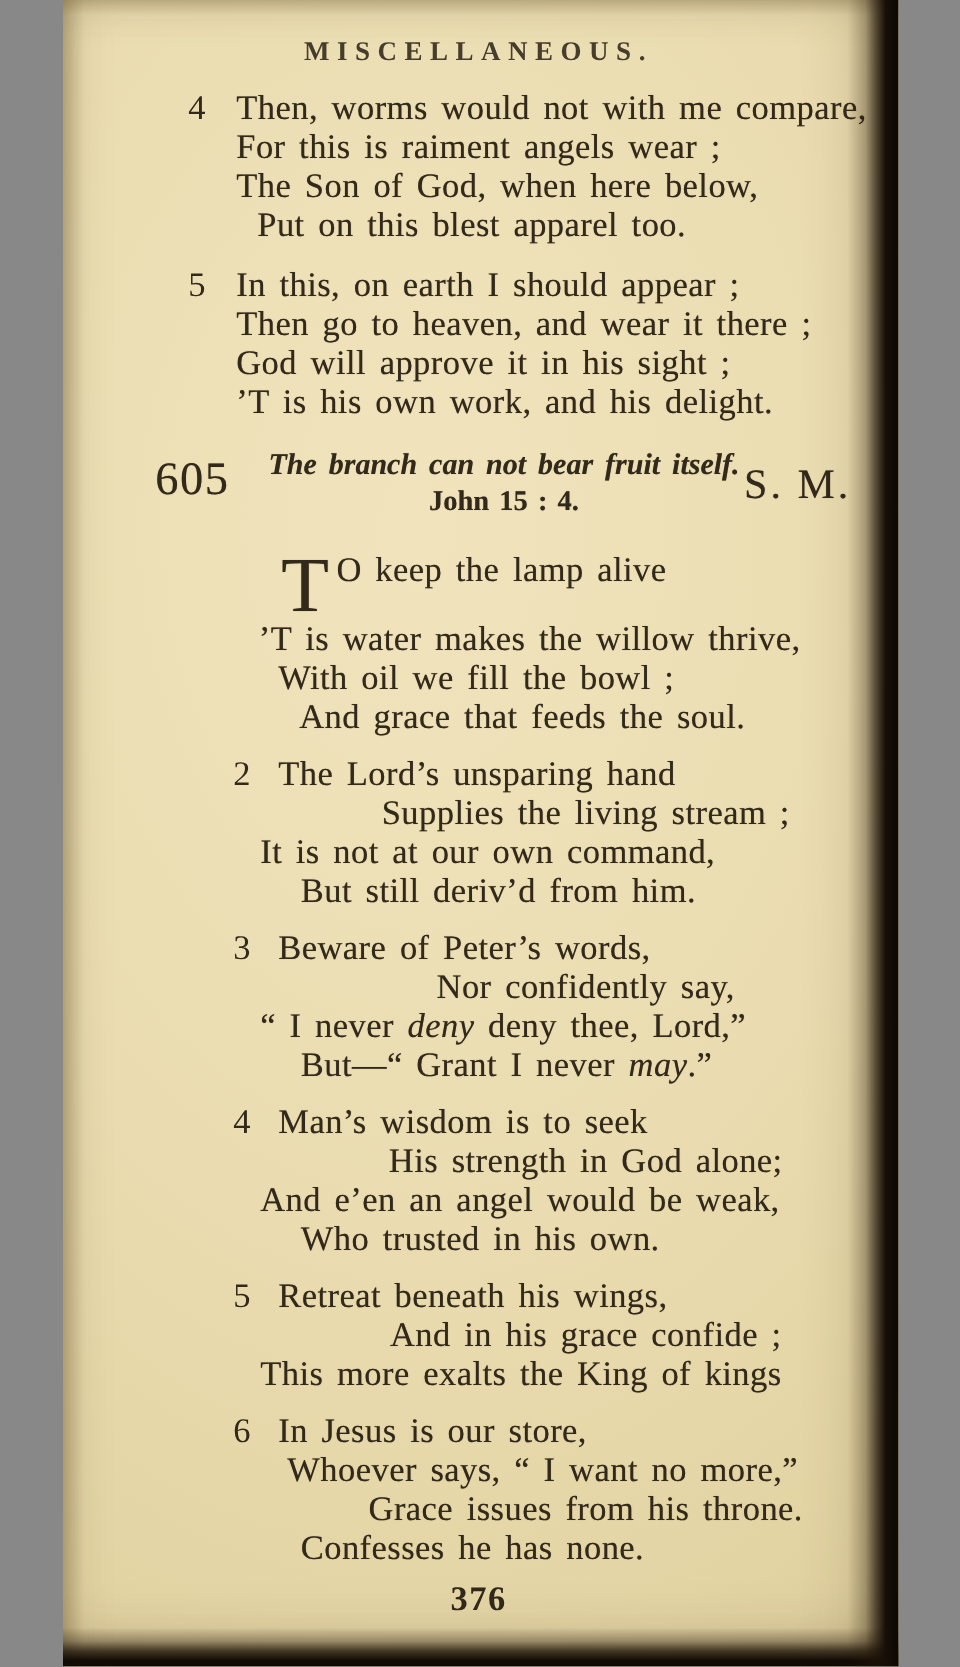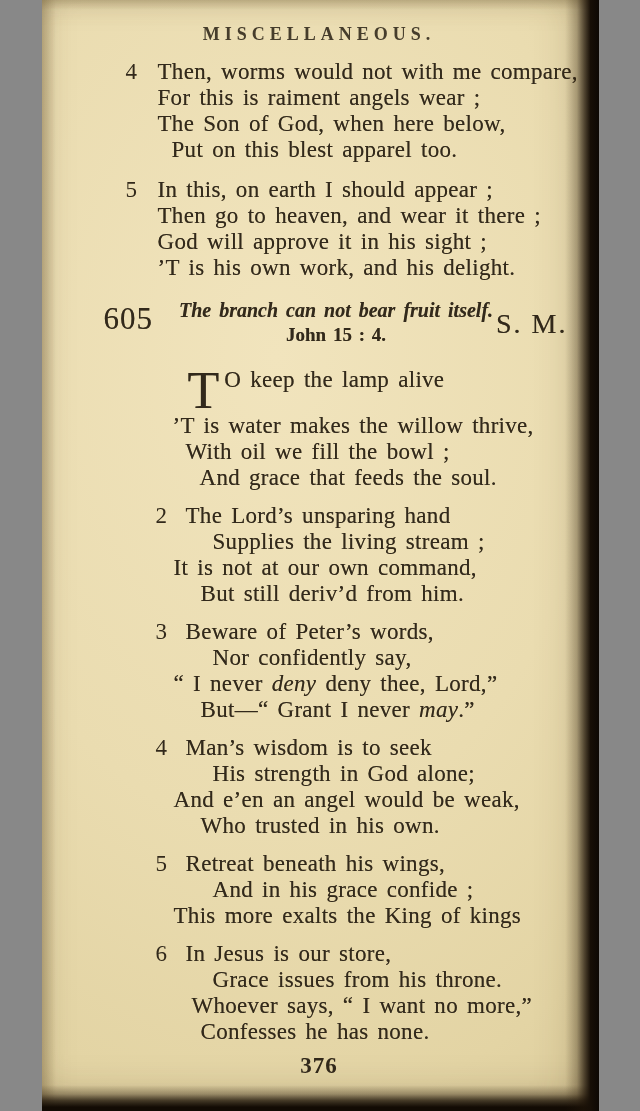"Supplies the living stream ;" .s1 { text-align: none -> center }
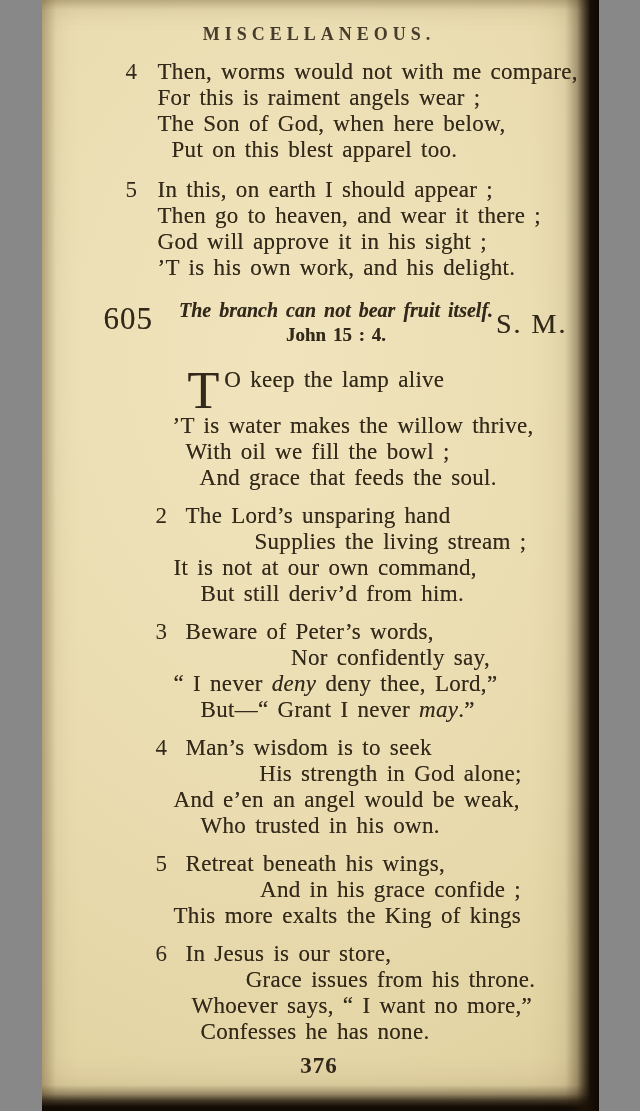"Grace issues from his throne." div.line { order: before "Whoever says, “ I want" -> after "Whoever says, “ I want" }
